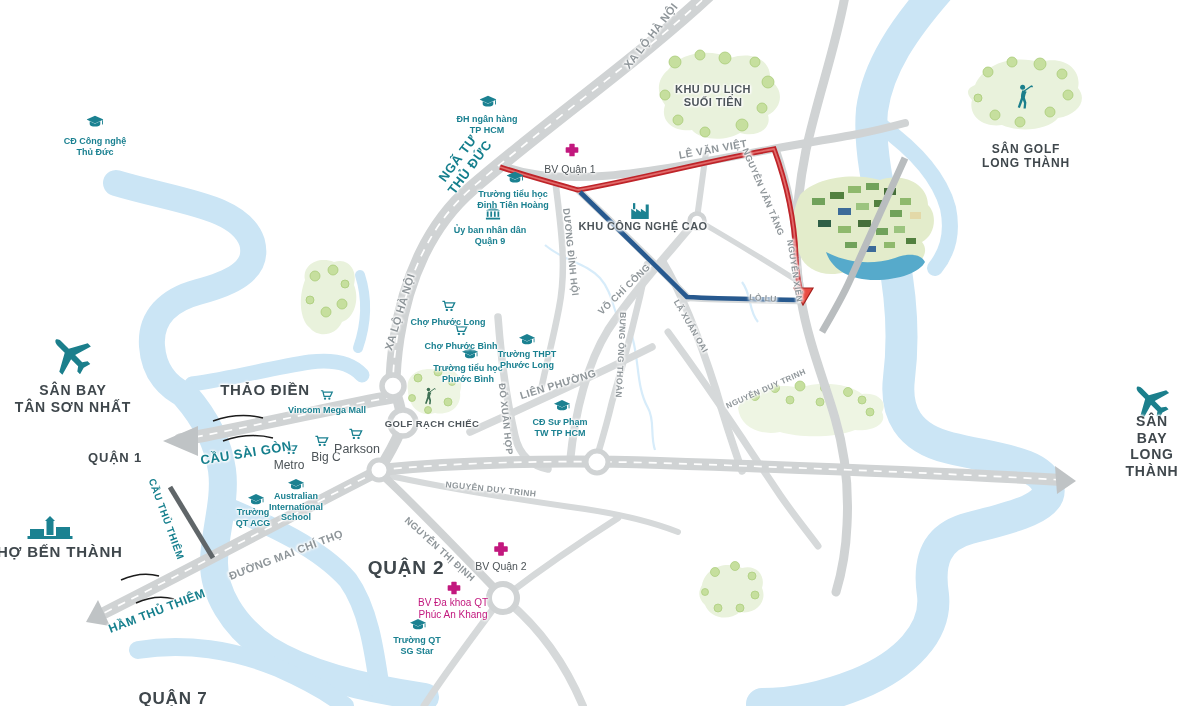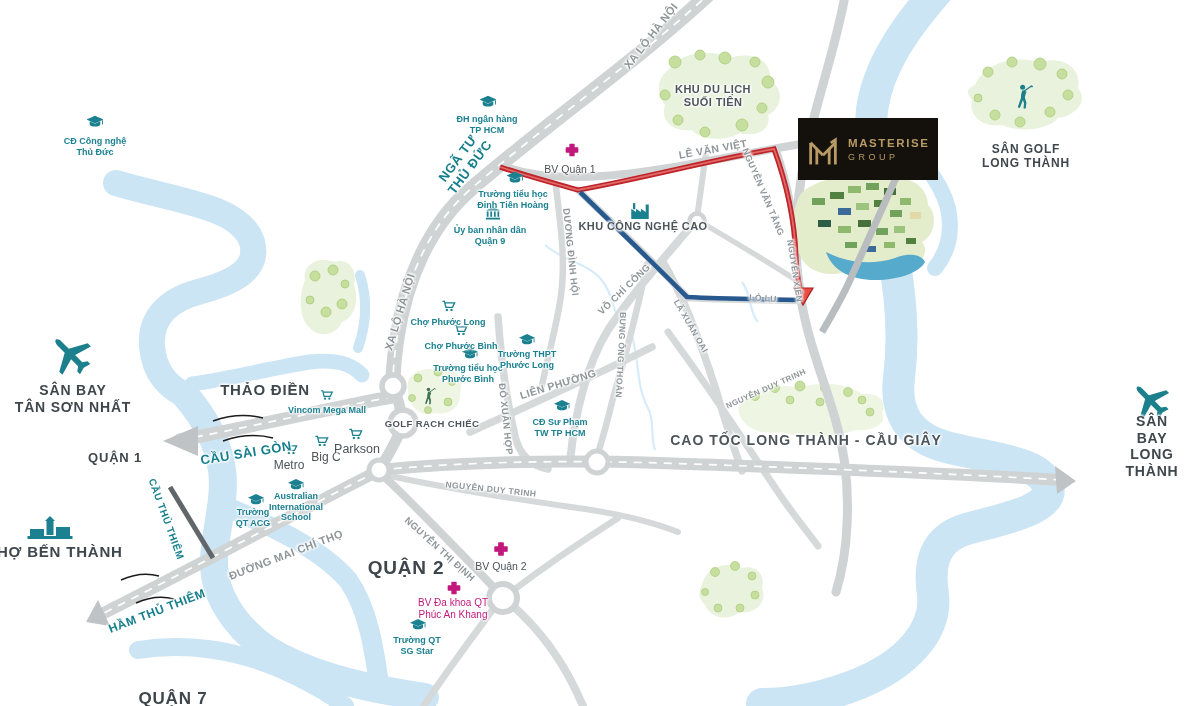"MASTERISE" div.logo-card { html: <div> <svg> <g> <path></path> <path></path> <path></path> <path></path> <path></path> <path></path> </g> </svg> <div> <div>MASTERISE</div> <div>GROUP</div> </div> </div> -> none }
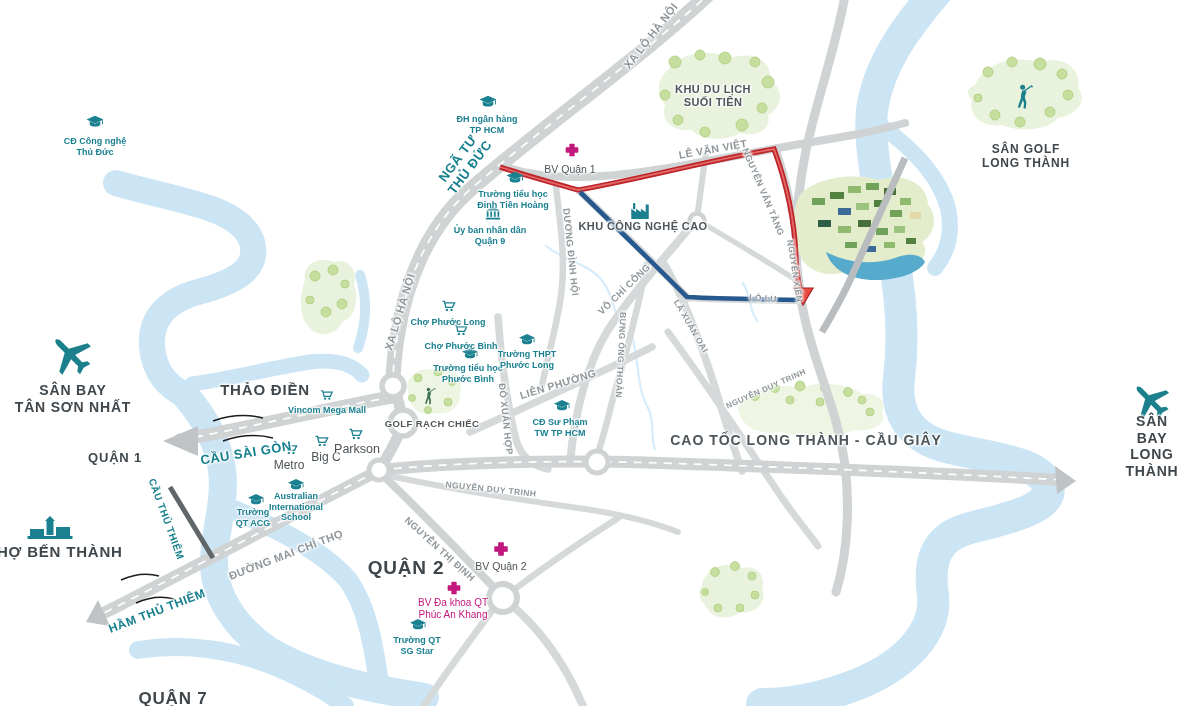"CAO TỐC LONG THÀNH -" div.lbl { html: <div>CAO TỐC LONG THÀNH - CẦU GIÂY</div> -> none }
